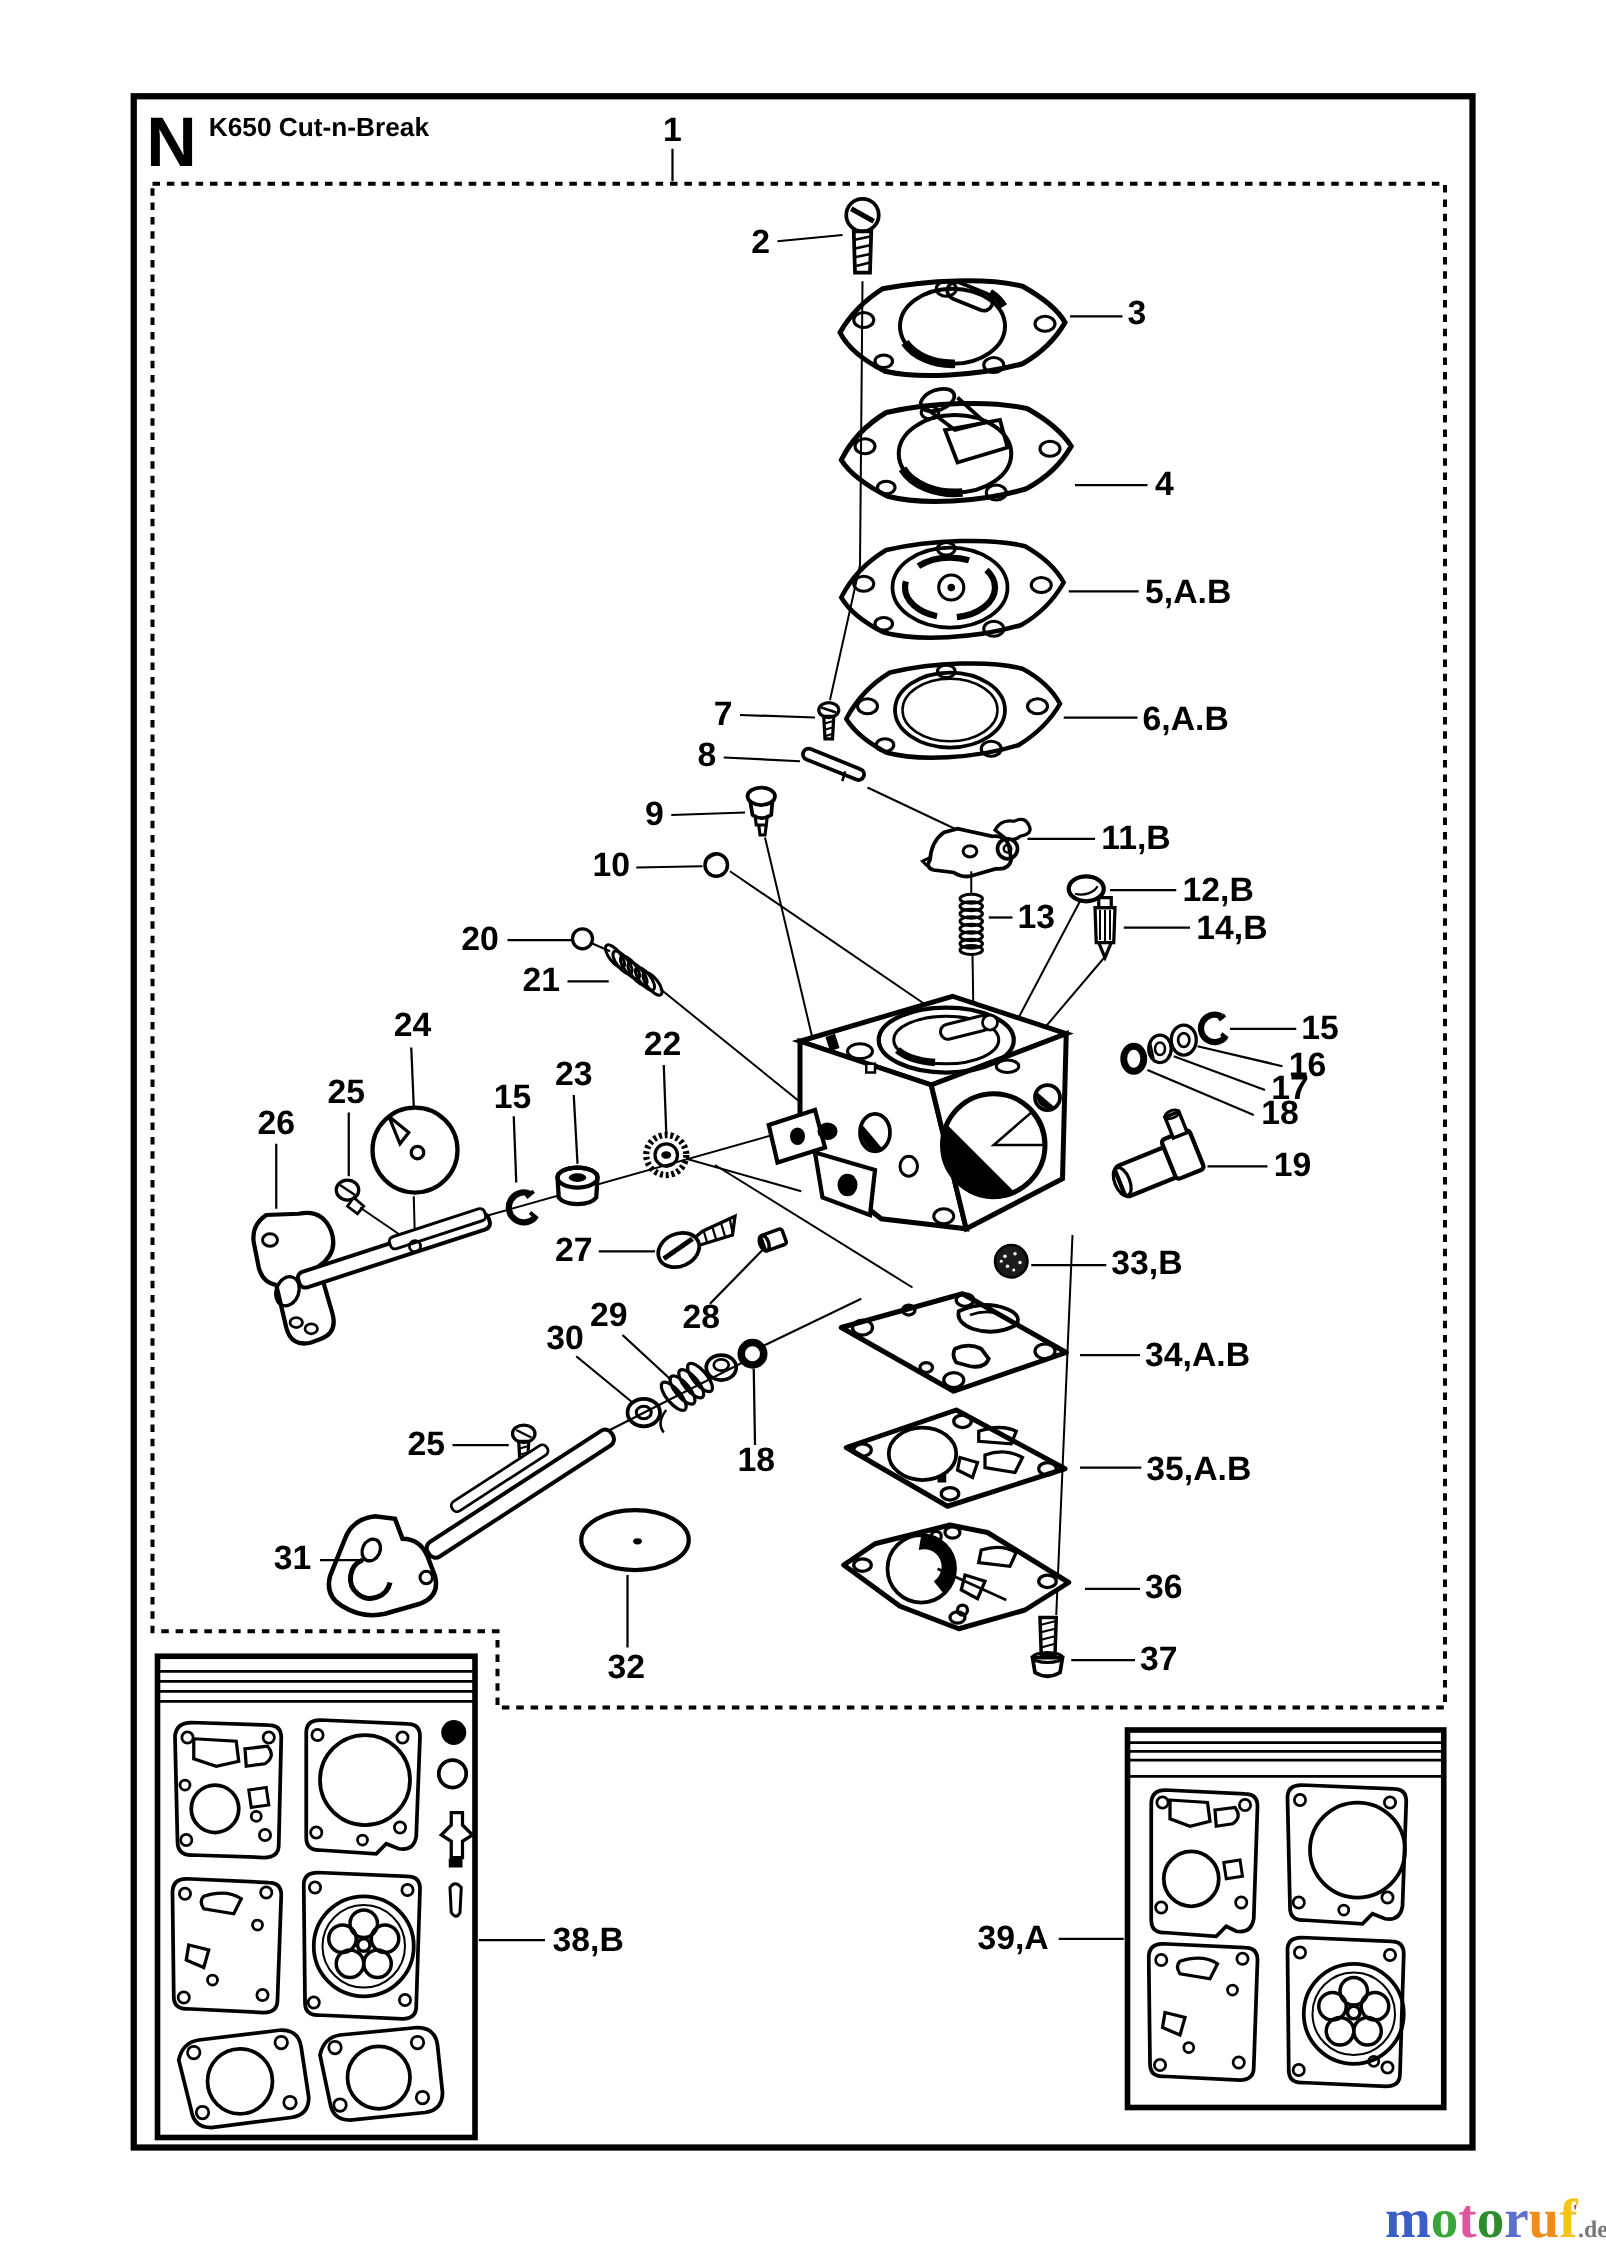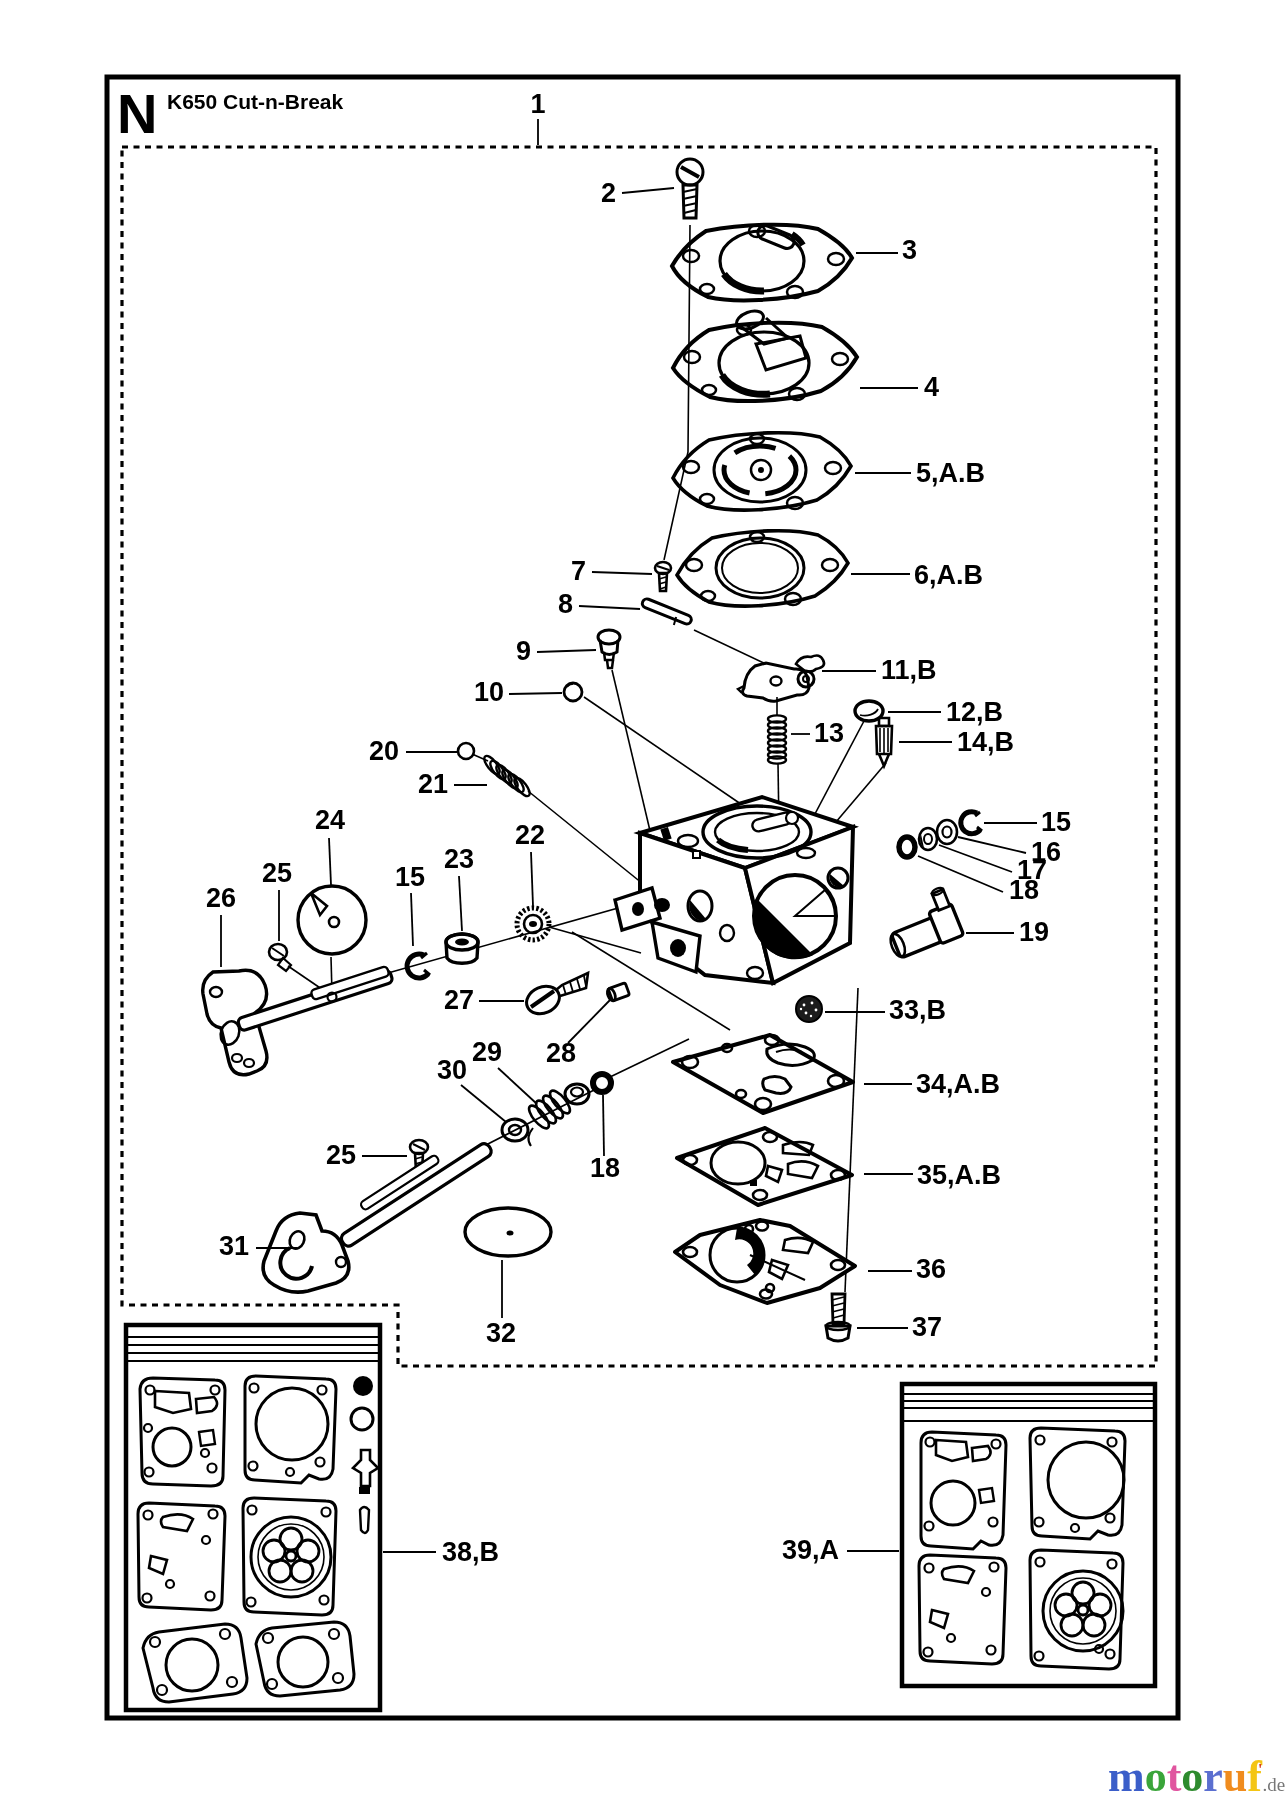".de" #watermark .tld { font-weight: normal -> bold }
